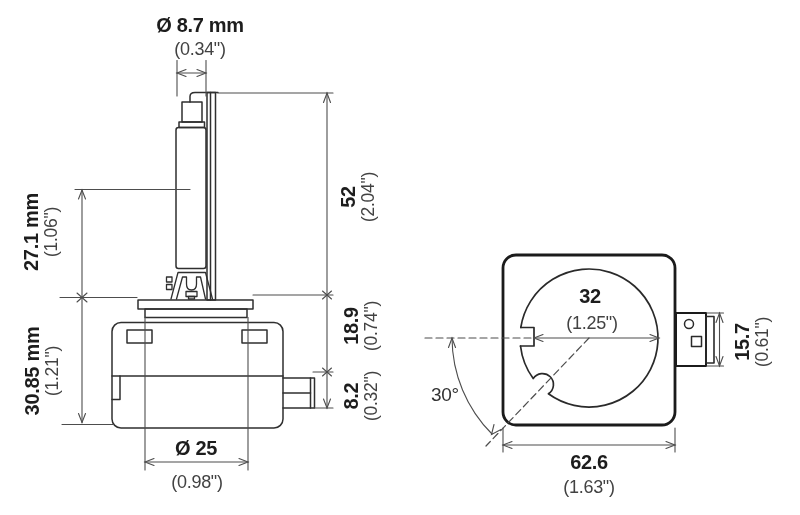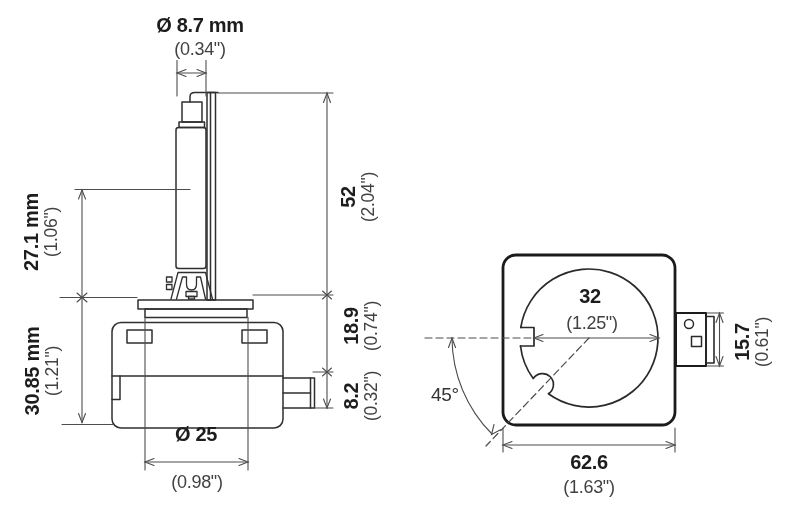"45°" span { text: 45 -> 30 }
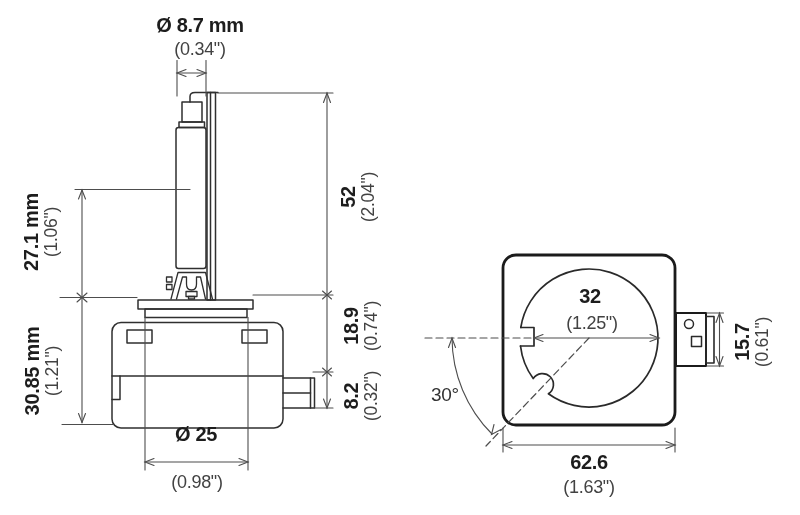"Ø 25" div.lbl { top: 435px -> 449px }
